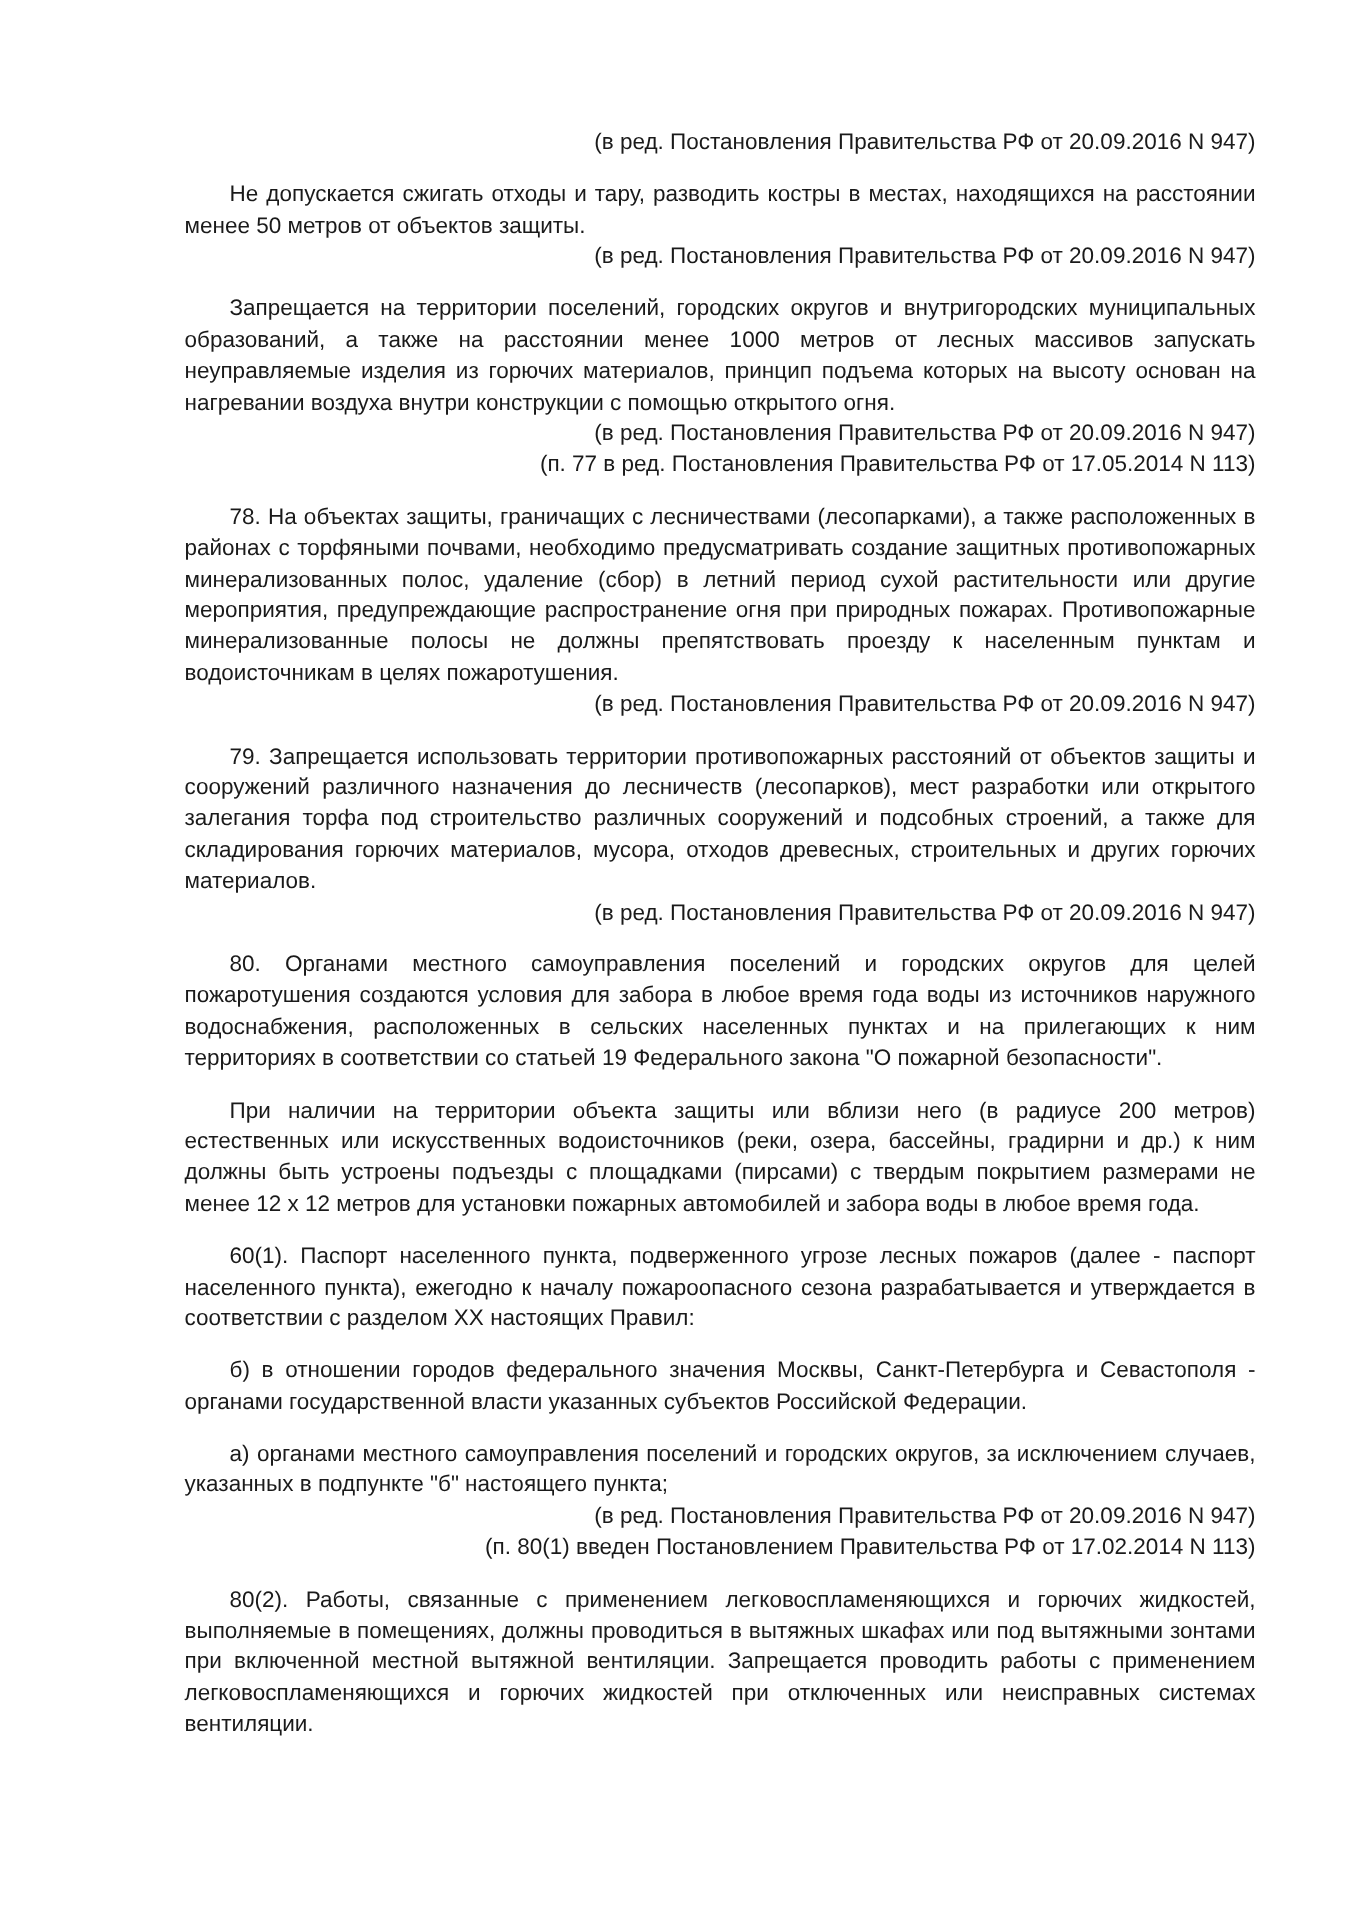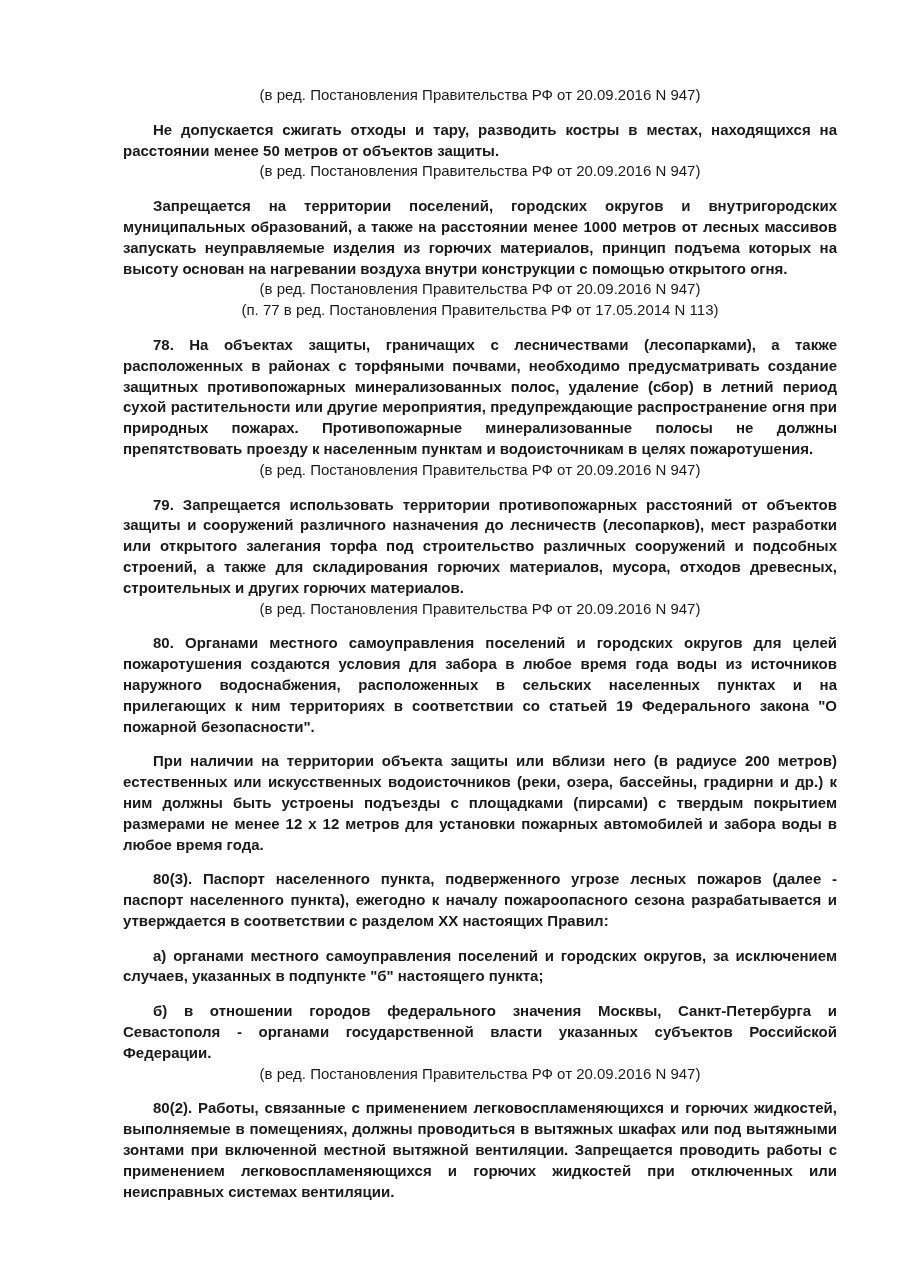"(в ред. Постановления Правительства РФ" .note { text-align: center -> right }
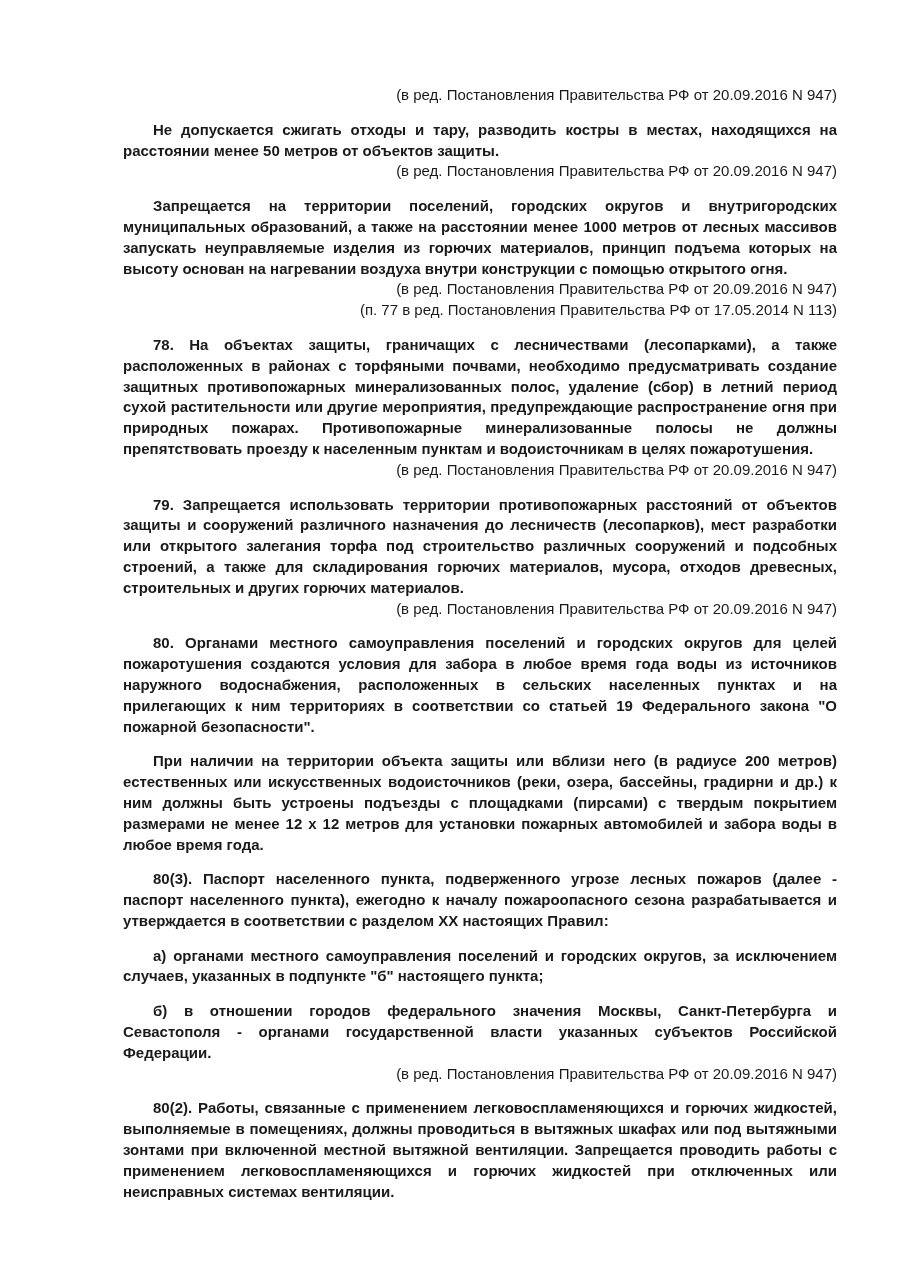"Не допускается сжигать отходы и" .para { font-weight: bold -> none }
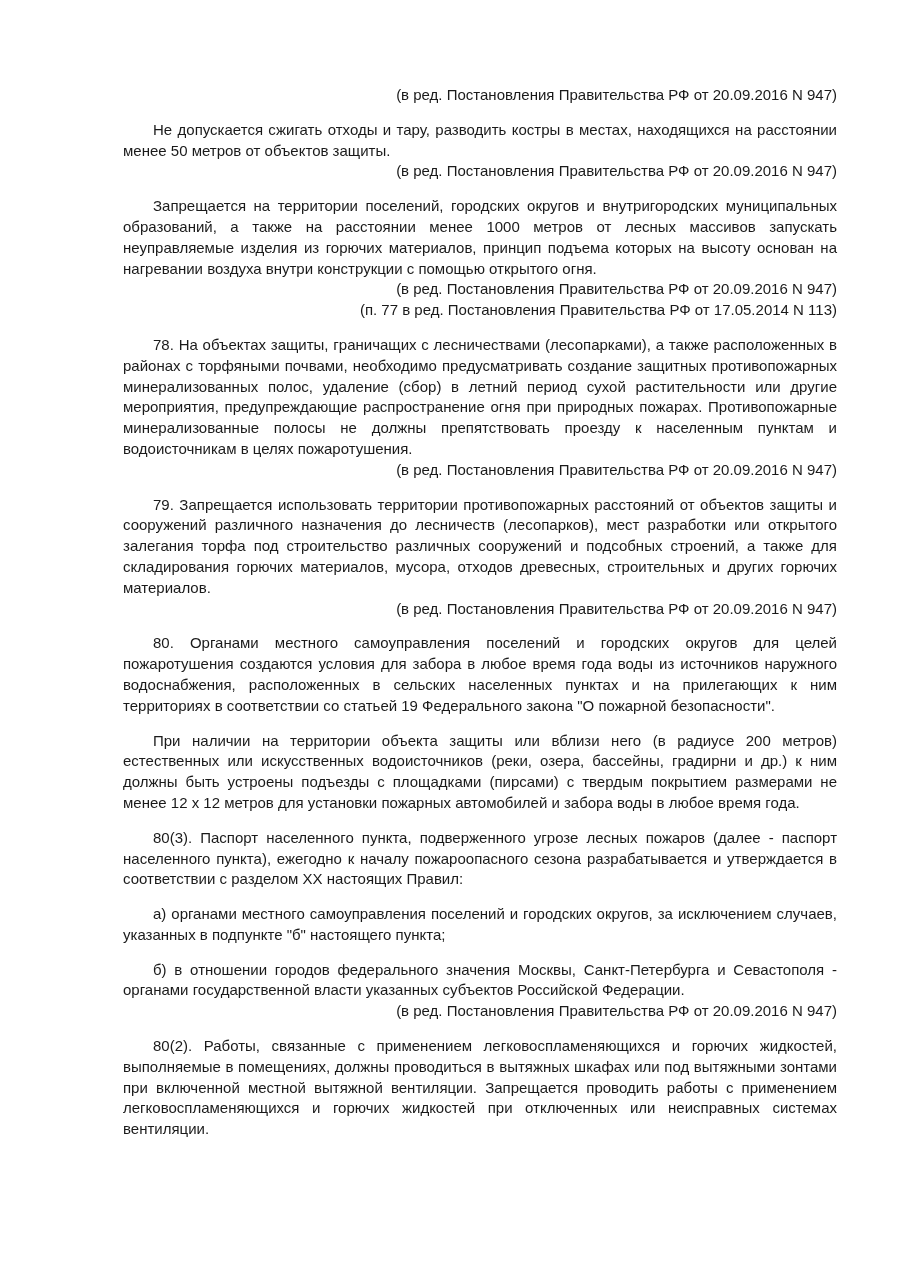"80(3). Паспорт населенного пункта," p.para { text: 80(3 -> 60(1 }
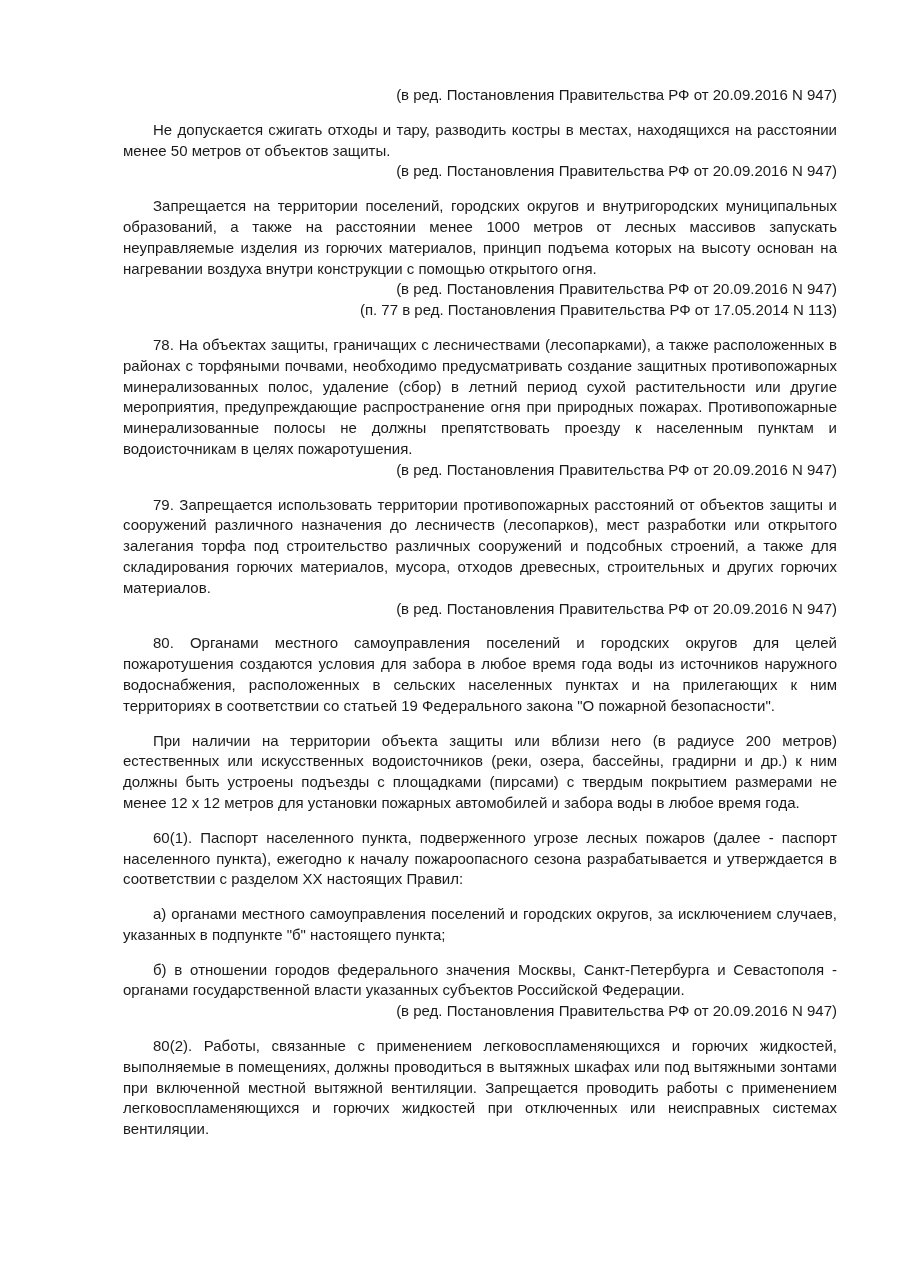"а) органами местного самоуправления" p.para { order: before "б) в отношении городов федерального" -> after "б) в отношении городов федерального" }
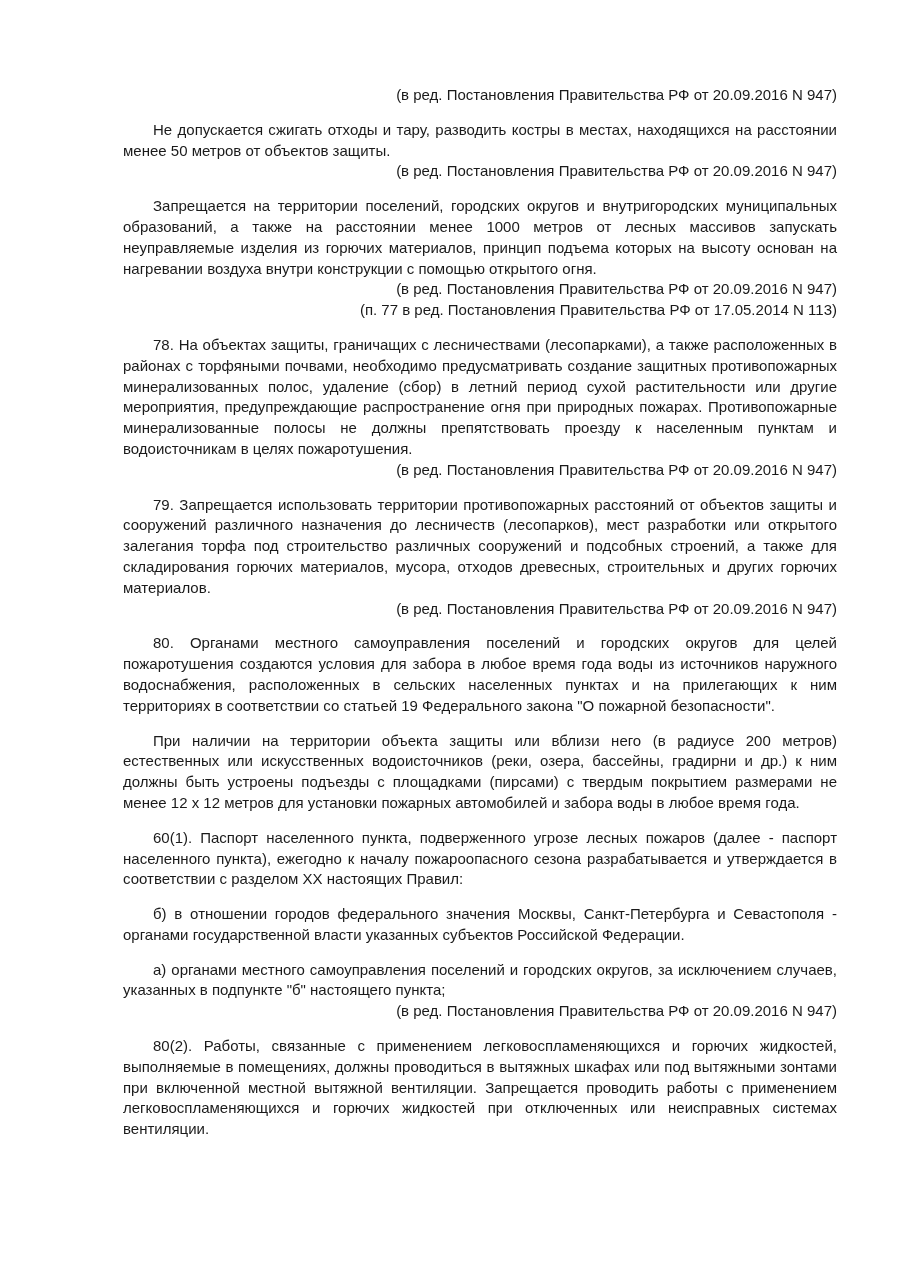"(п. 80(1) введен Постановлением" p.note { html: none -> <p>(п. 80(1) введен Постановлением Правительства РФ от 17.02.2014 N 113)</p> }
